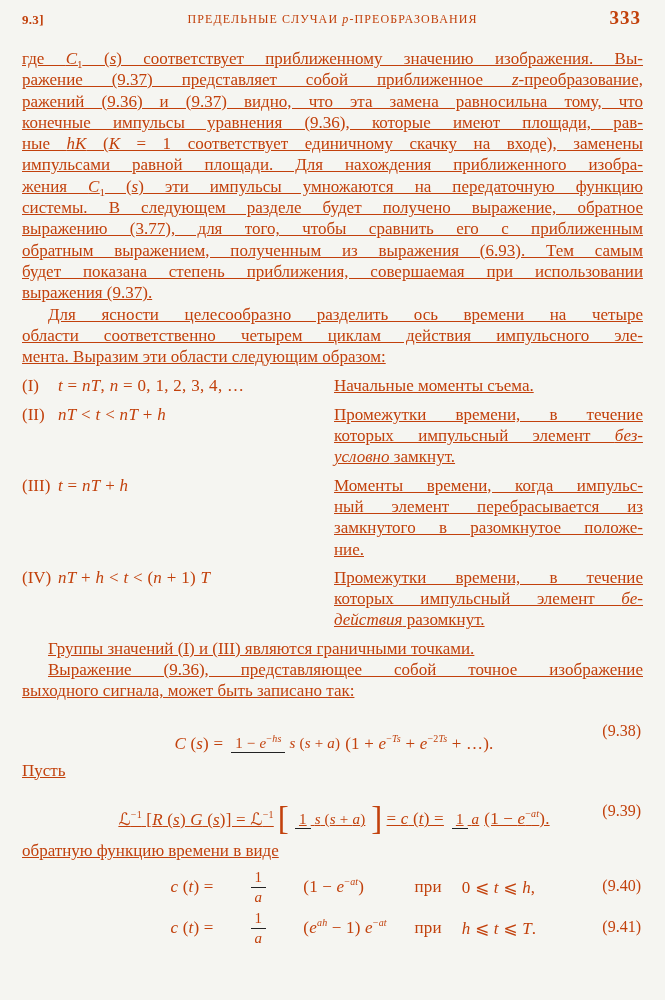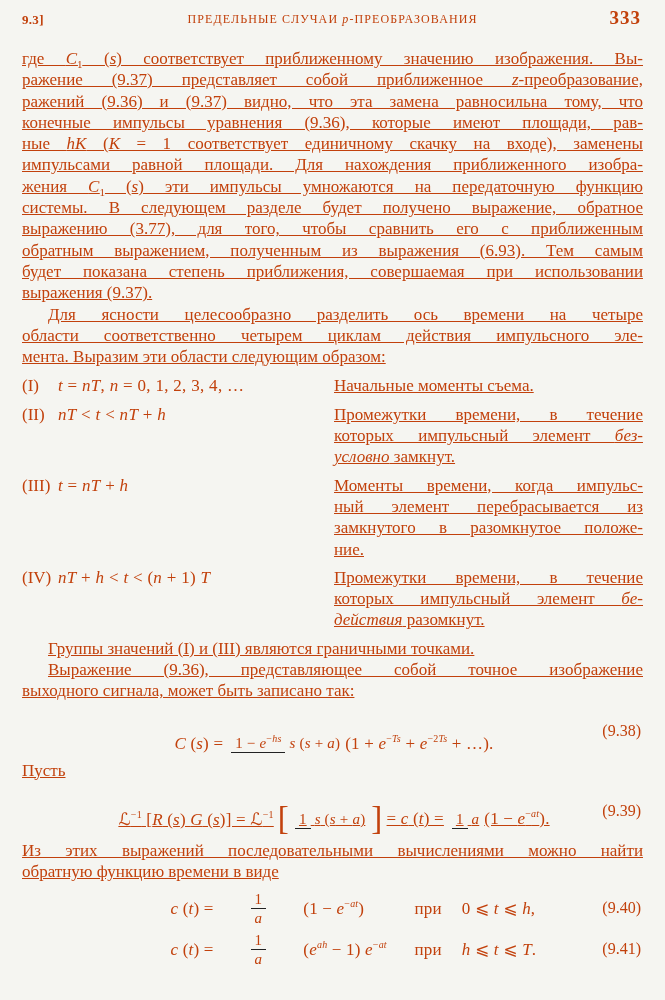"Из этих выражений последовательными" div.ln { html: <div>Из этих выражений последовательными вычислениями можно найти</div> -> none }
